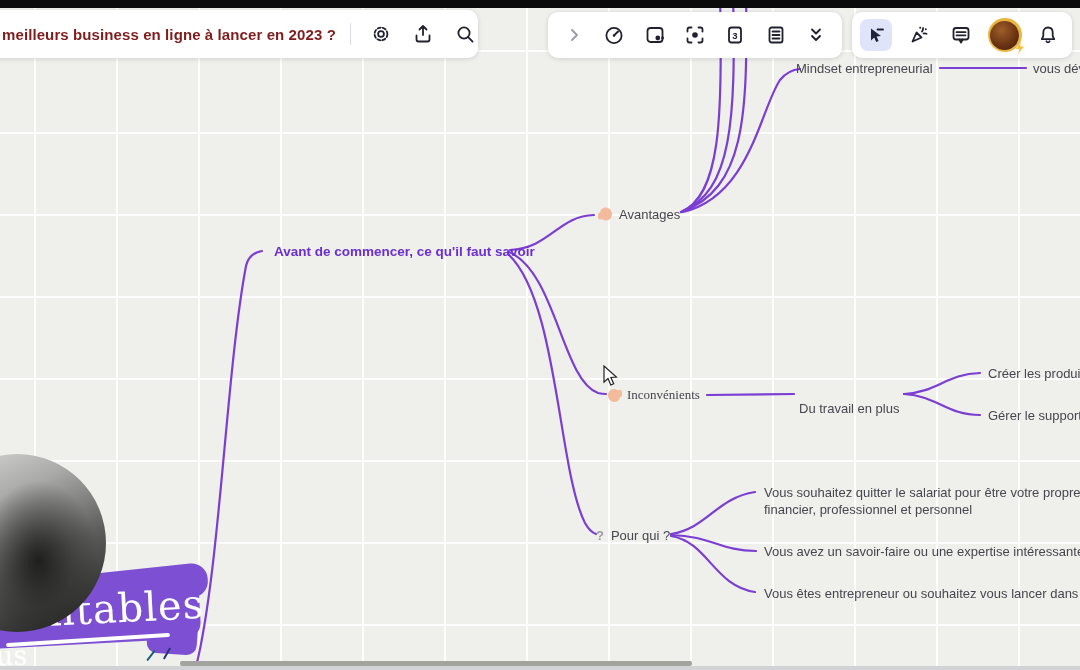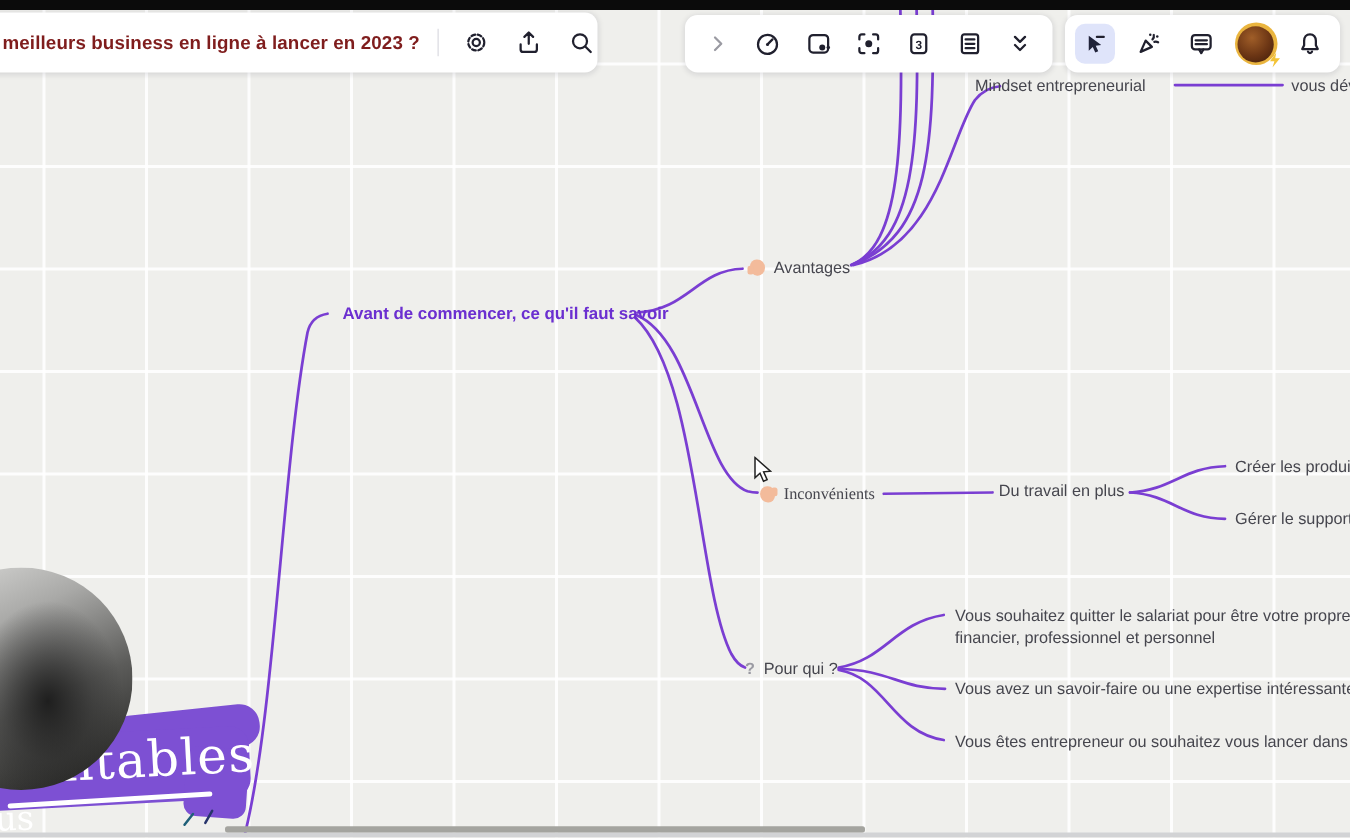"Mindset entrepreneurial" div.node { left: 780px -> 796px }
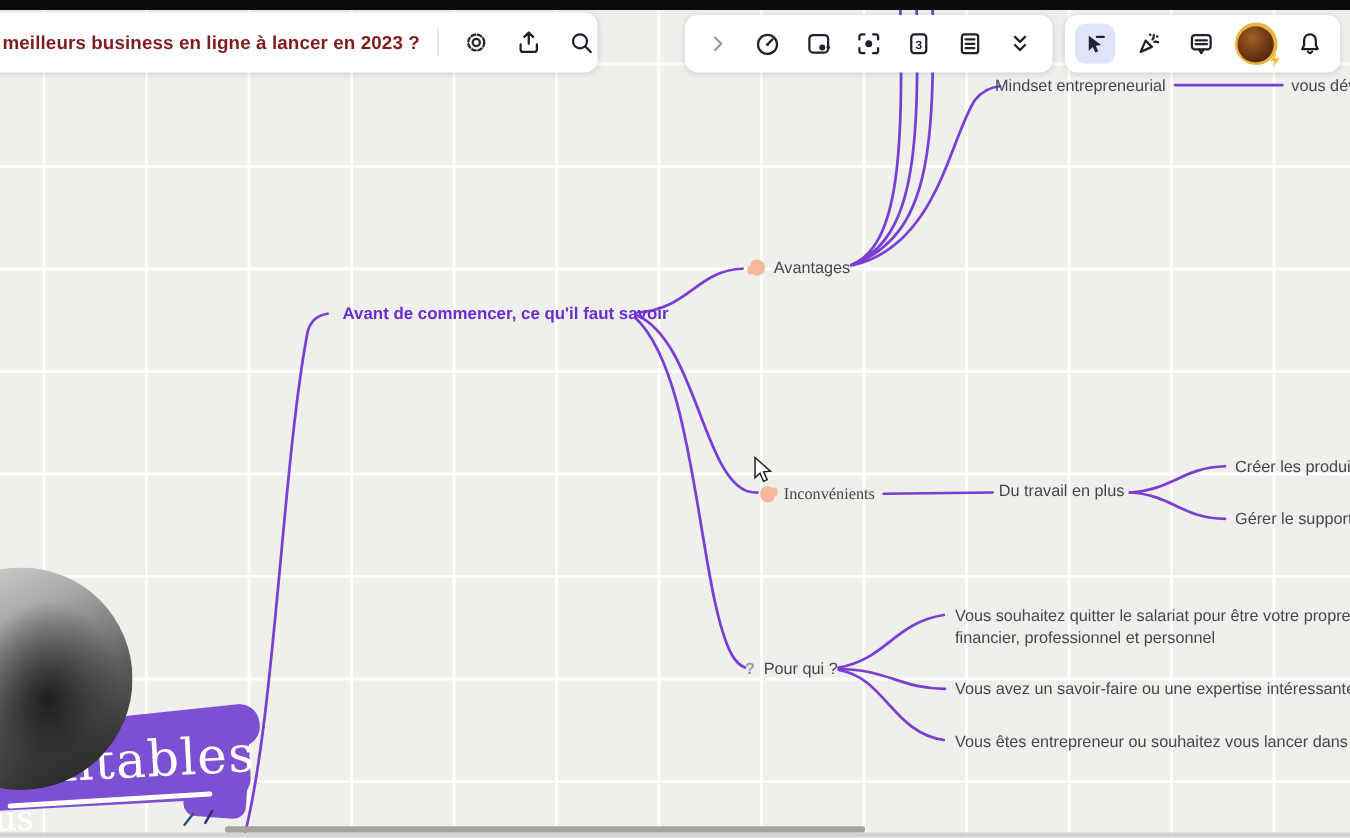"Du travail en plus" div.node { top: 392px -> 408px }
